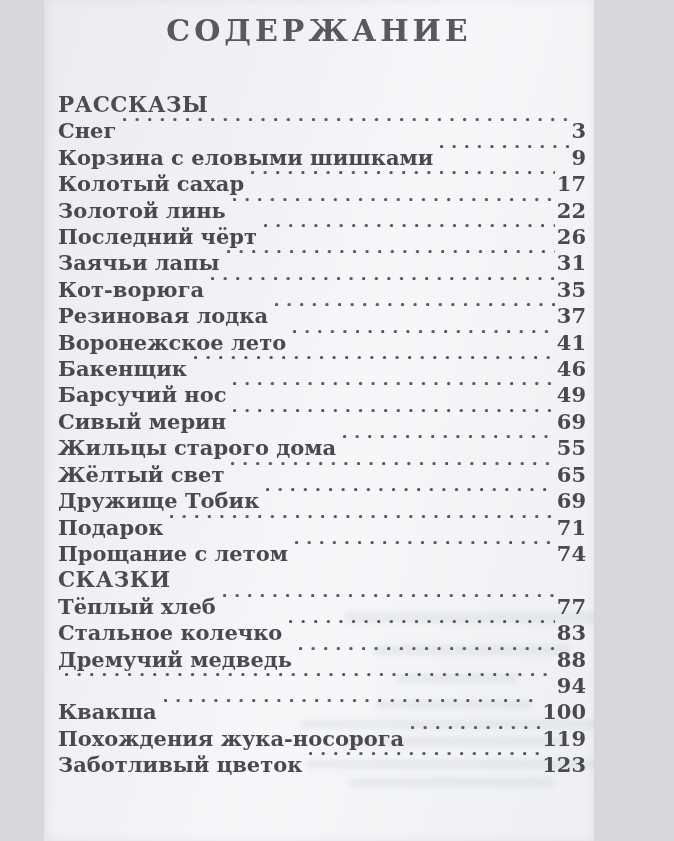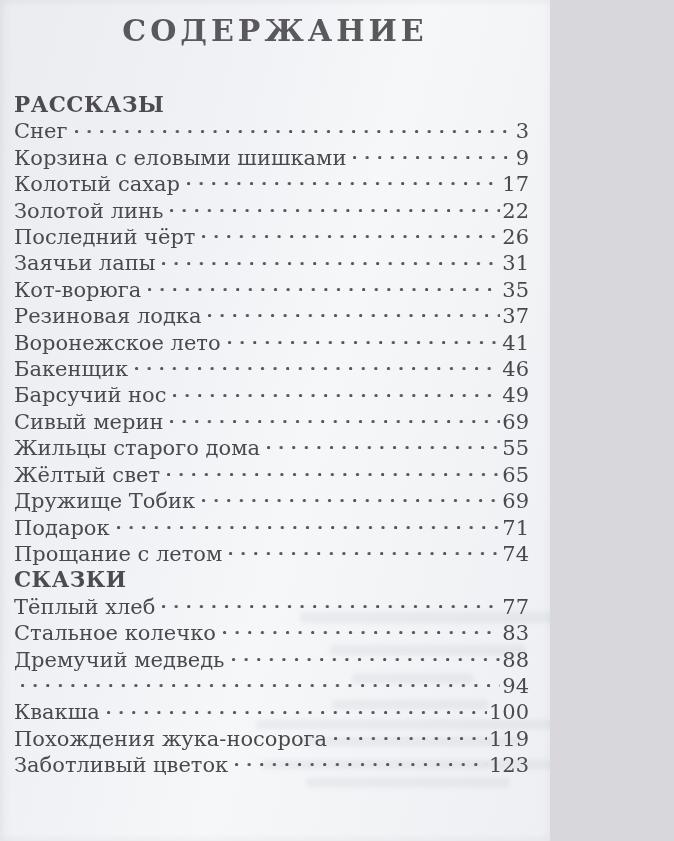"СОДЕРЖАНИЕ" .page { margin-left: none -> 44px }
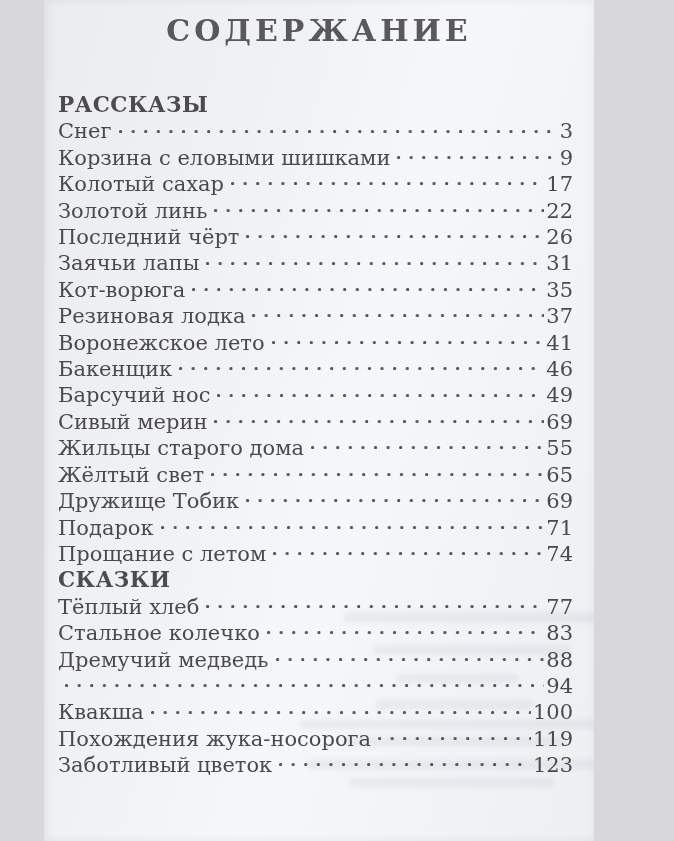"РАССКАЗЫ" .toc { right: 21px -> 8px }
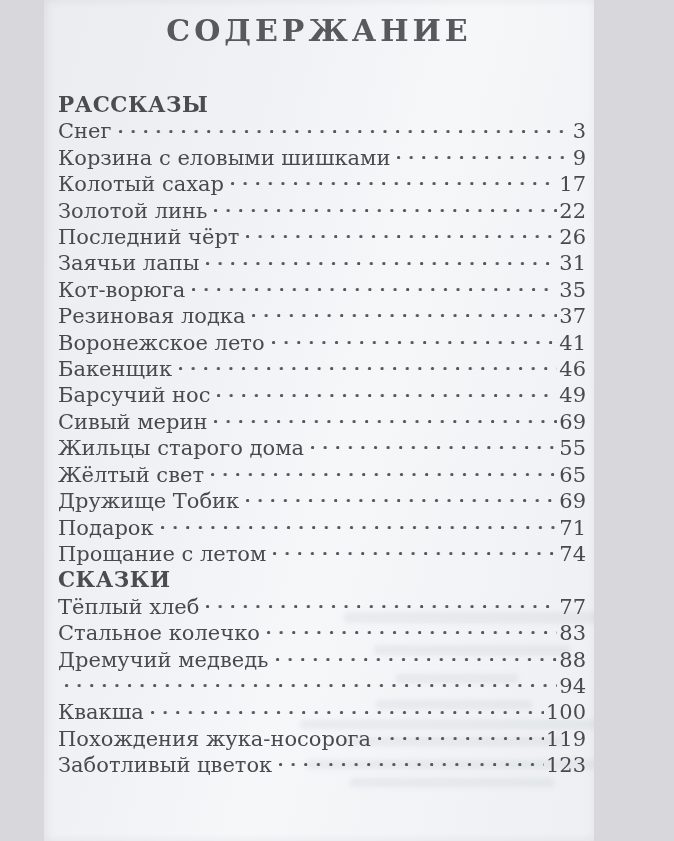"Снег" .toc-row { align-items: center -> flex-start; font-weight: none -> bold }
